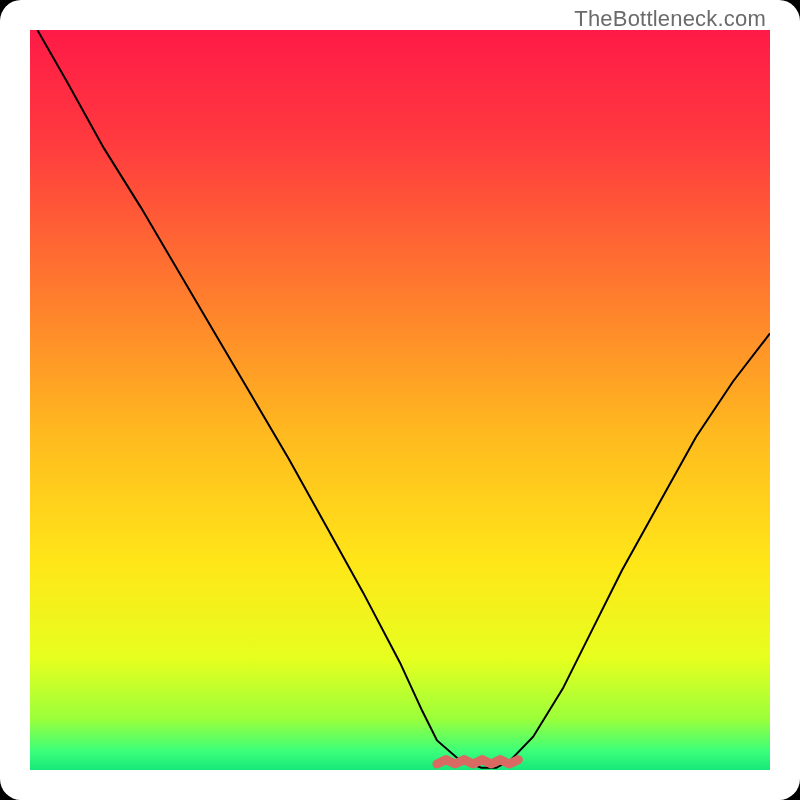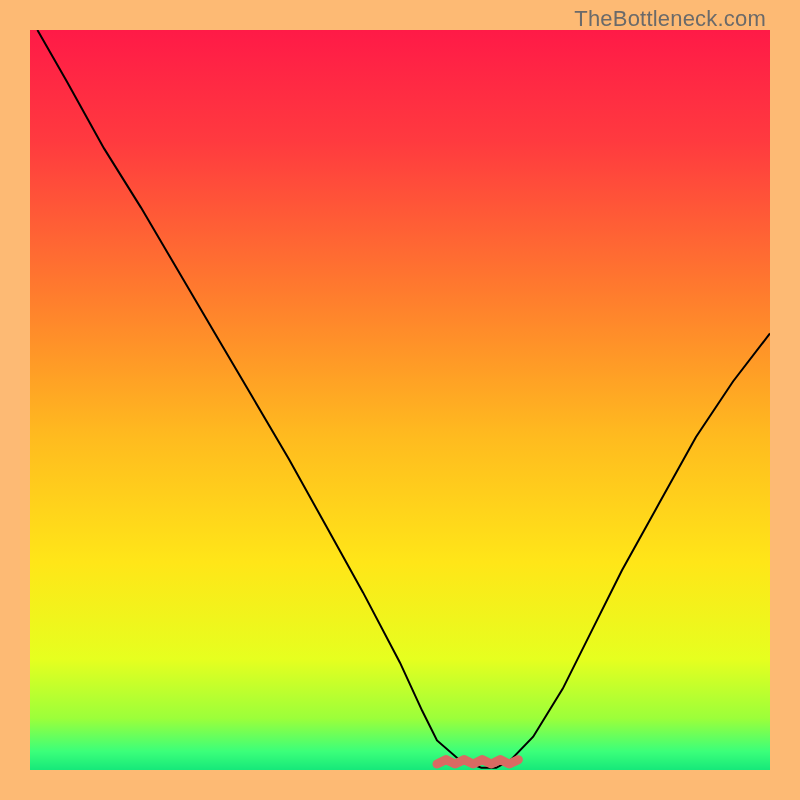"TheBottleneck.com" .frame { background: #fdba74 -> #ffffff; border-radius: none -> 21px }
